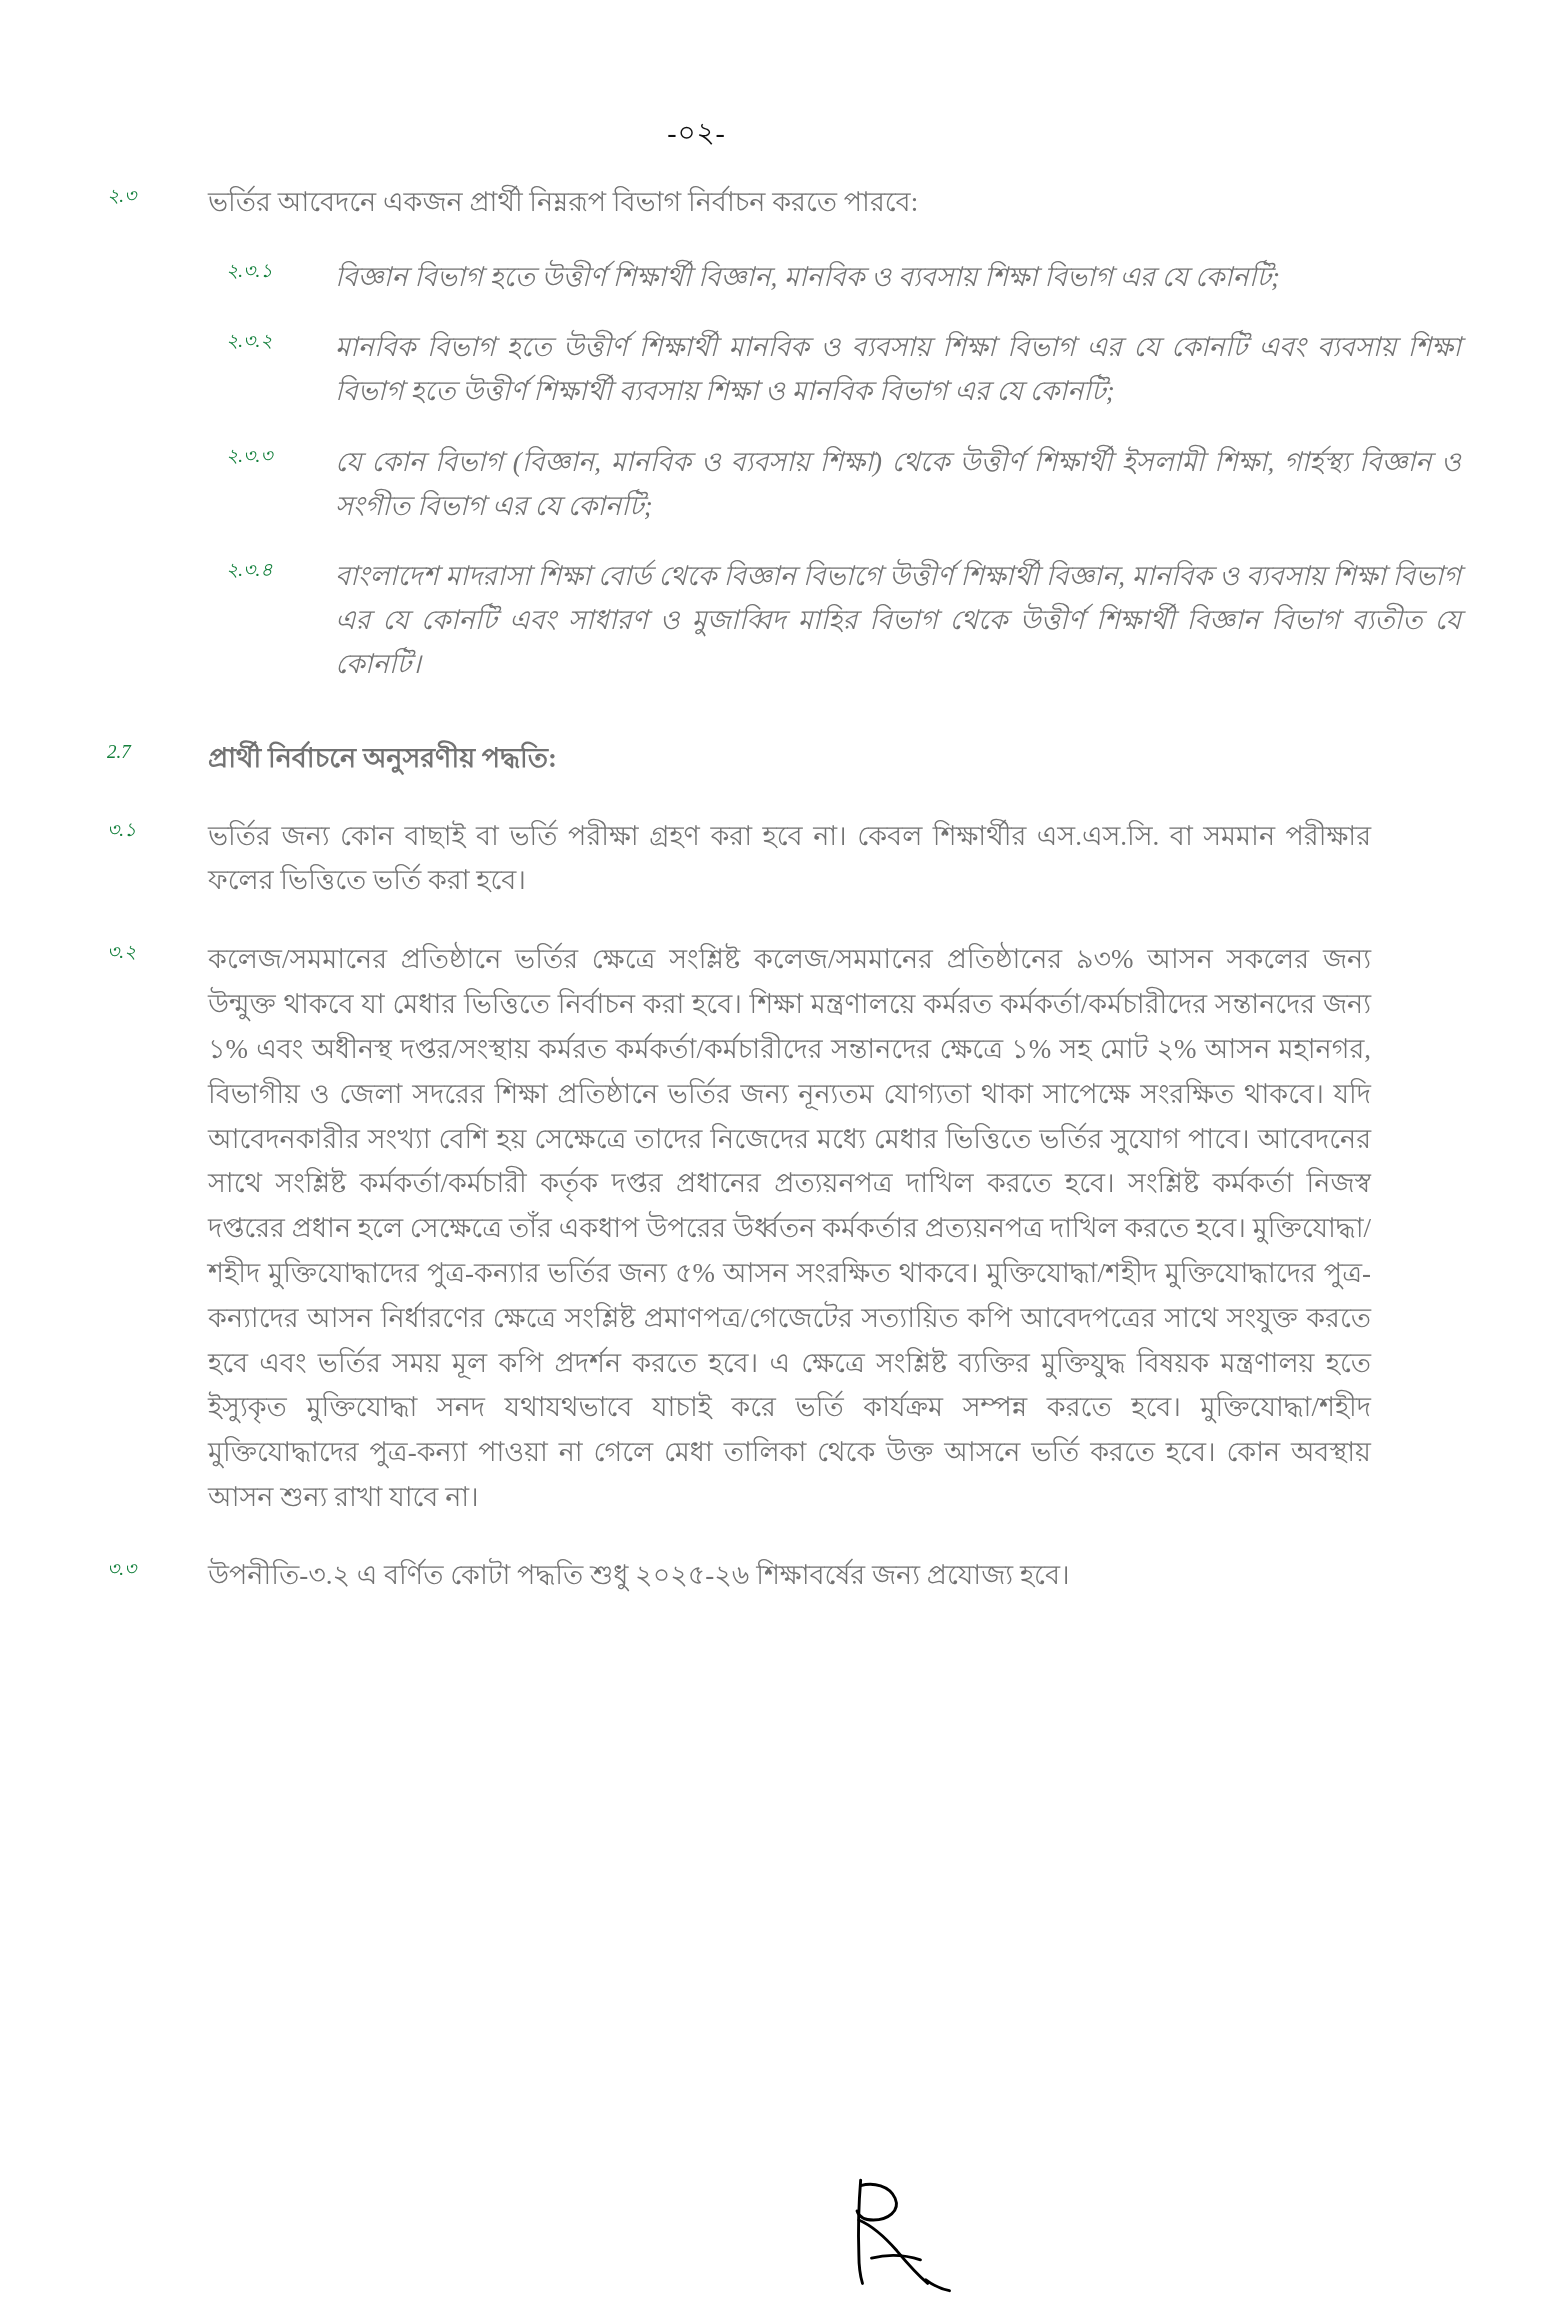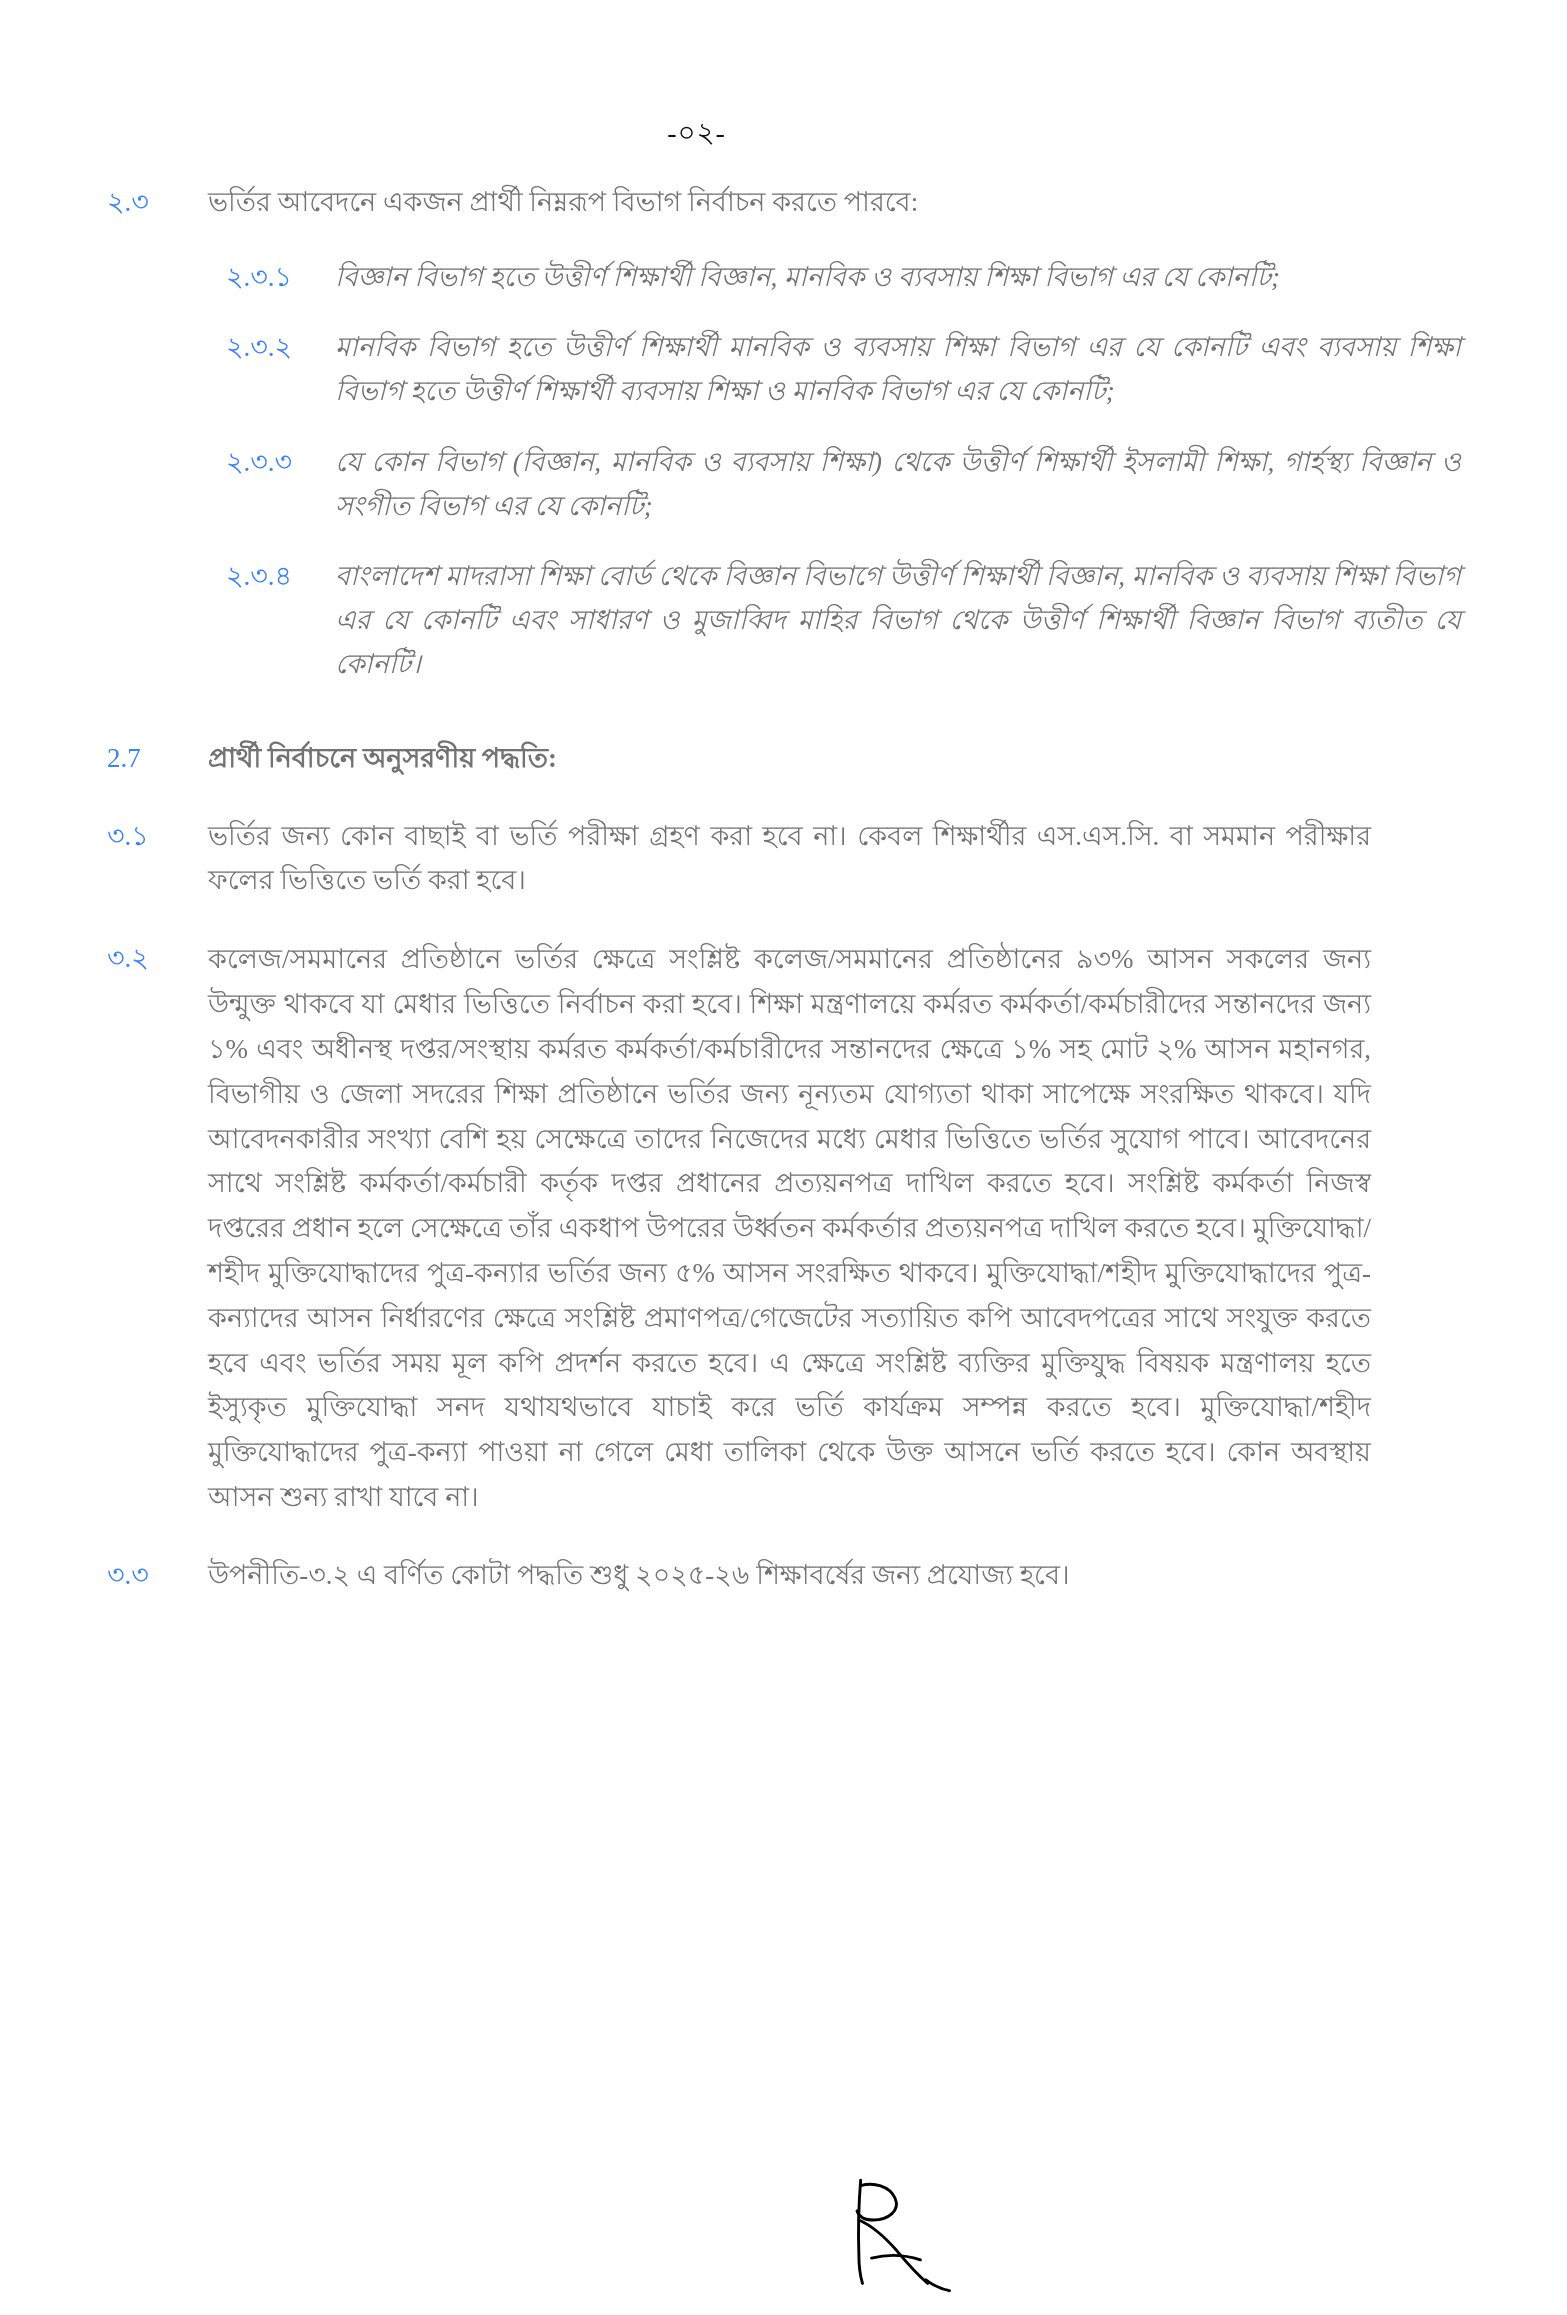"২.৩" .row .num { color: #3b82f6 -> #15803d; font-size: 27px -> 19px; font-style: none -> italic }
